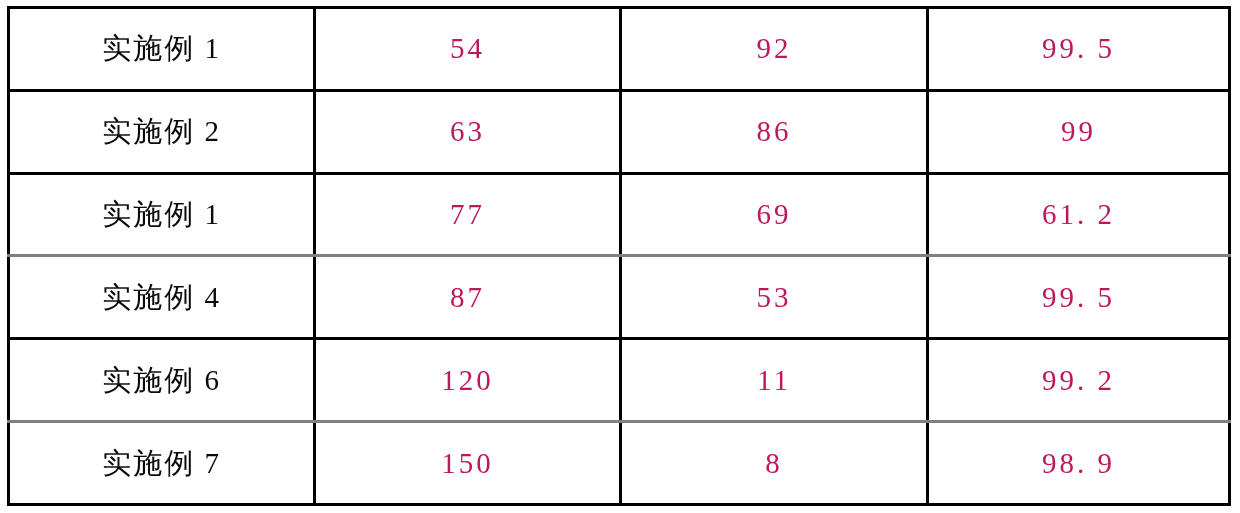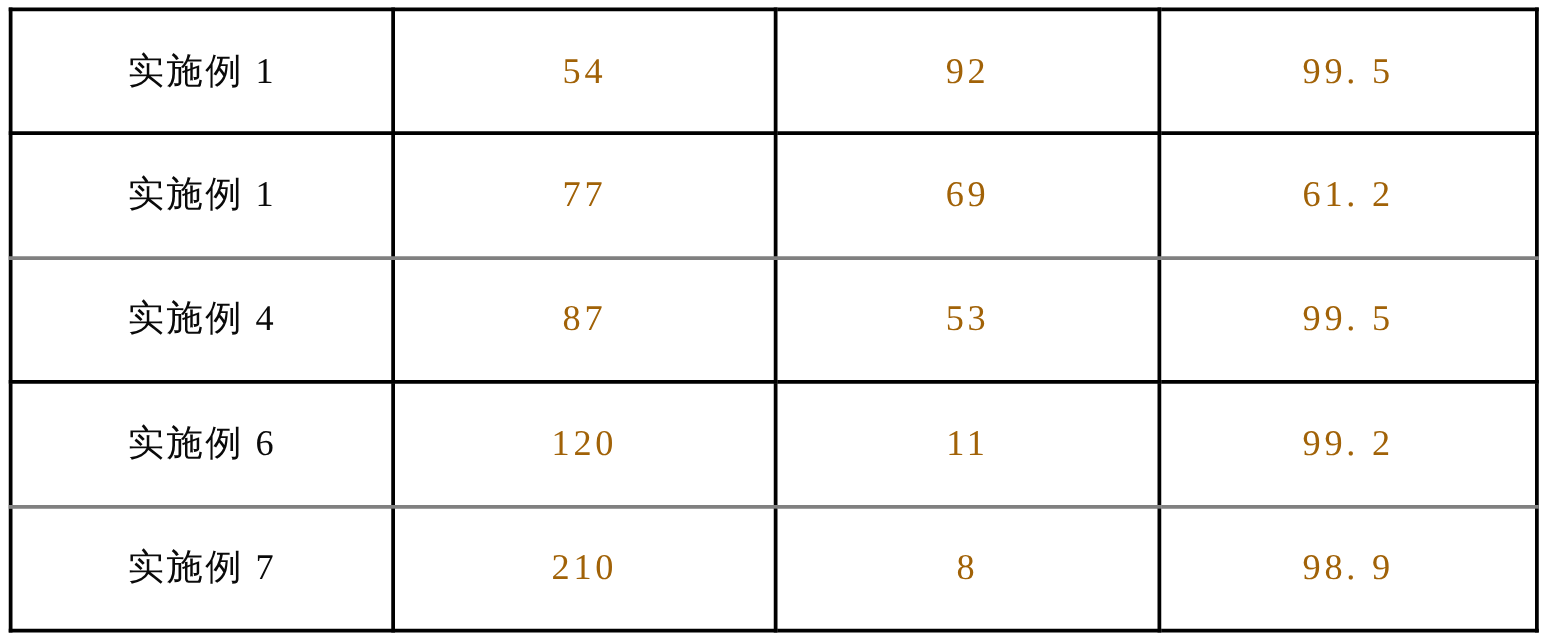"54" .cell-value { color: #a16207 -> #be185d }
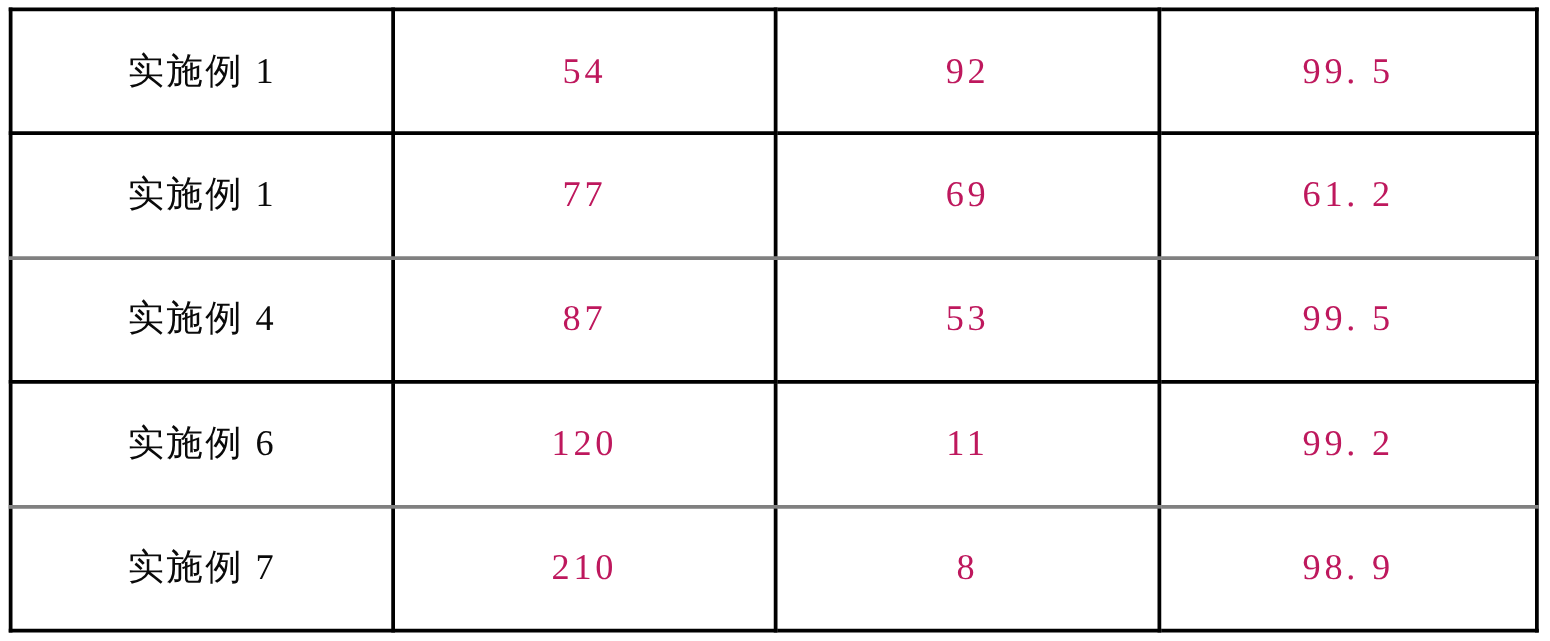"实施例 2" tr { html: none -> <tr> <td><span>实施例 2</span></td> <td><span>63</span></td> <td><span>86</span></td> <td><span>99</span></td> </tr> }
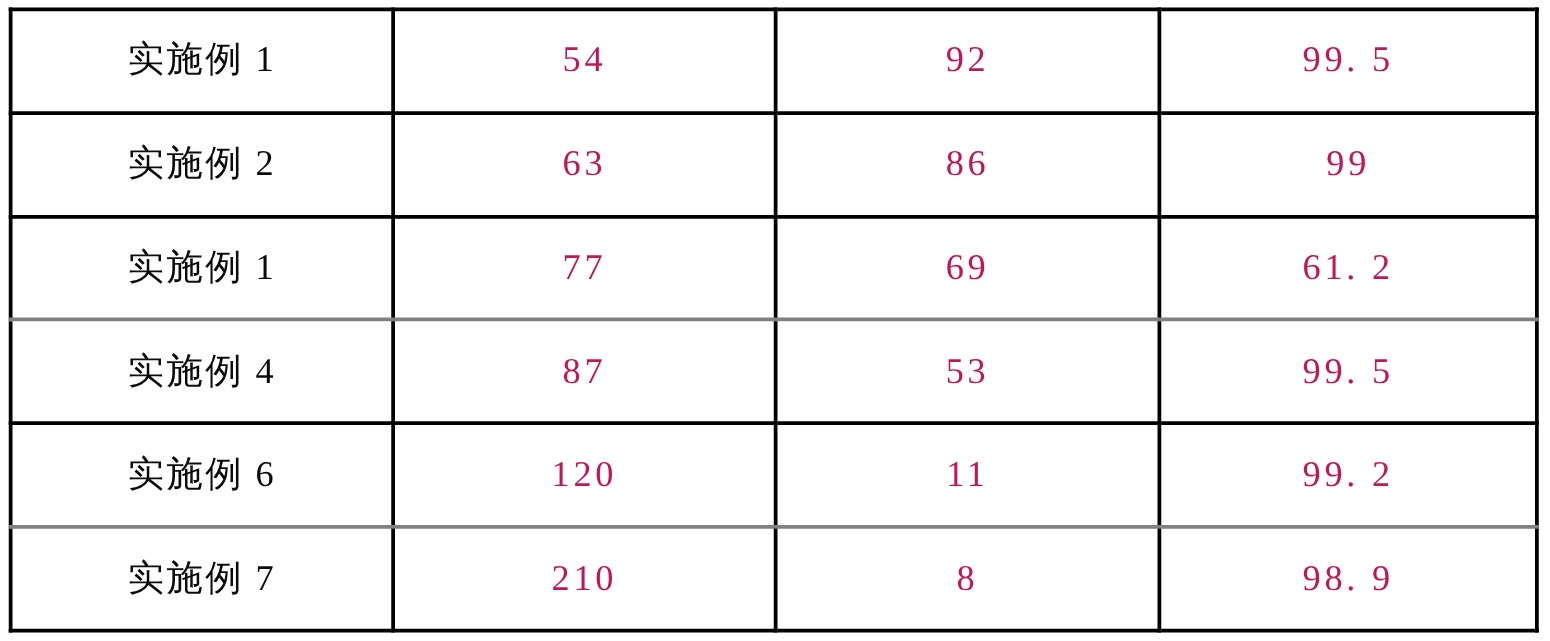"210" span.cell-value { text: 210 -> 150 }
